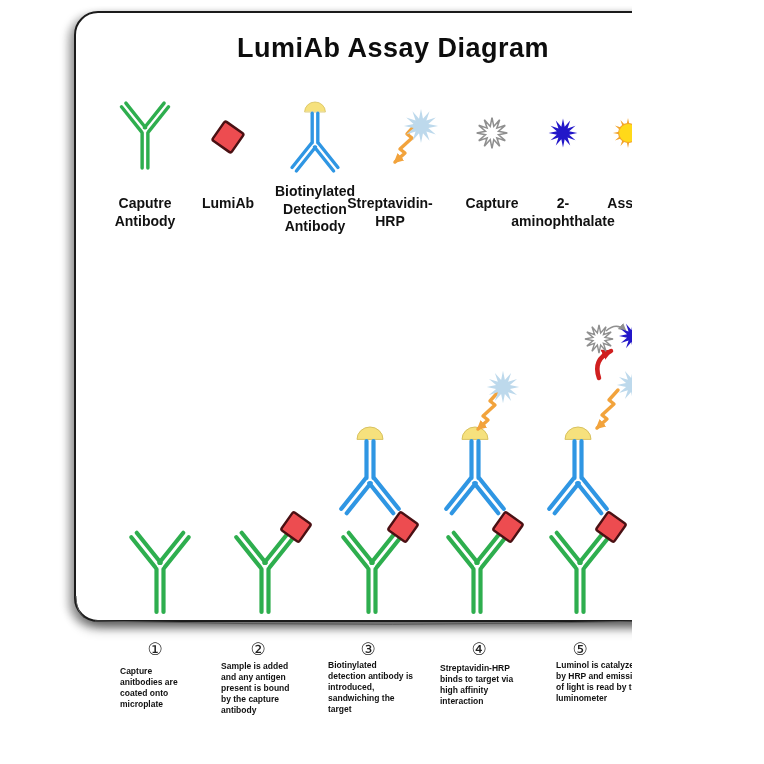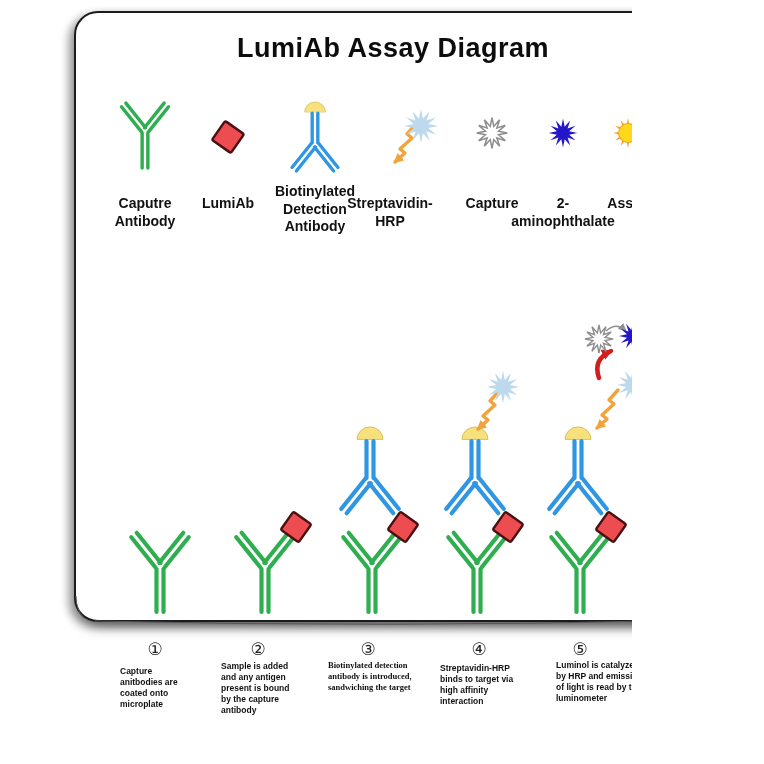"Biotinylated detection antibody is" div.caption { font-family: Liberation Serif, serif -> none }
